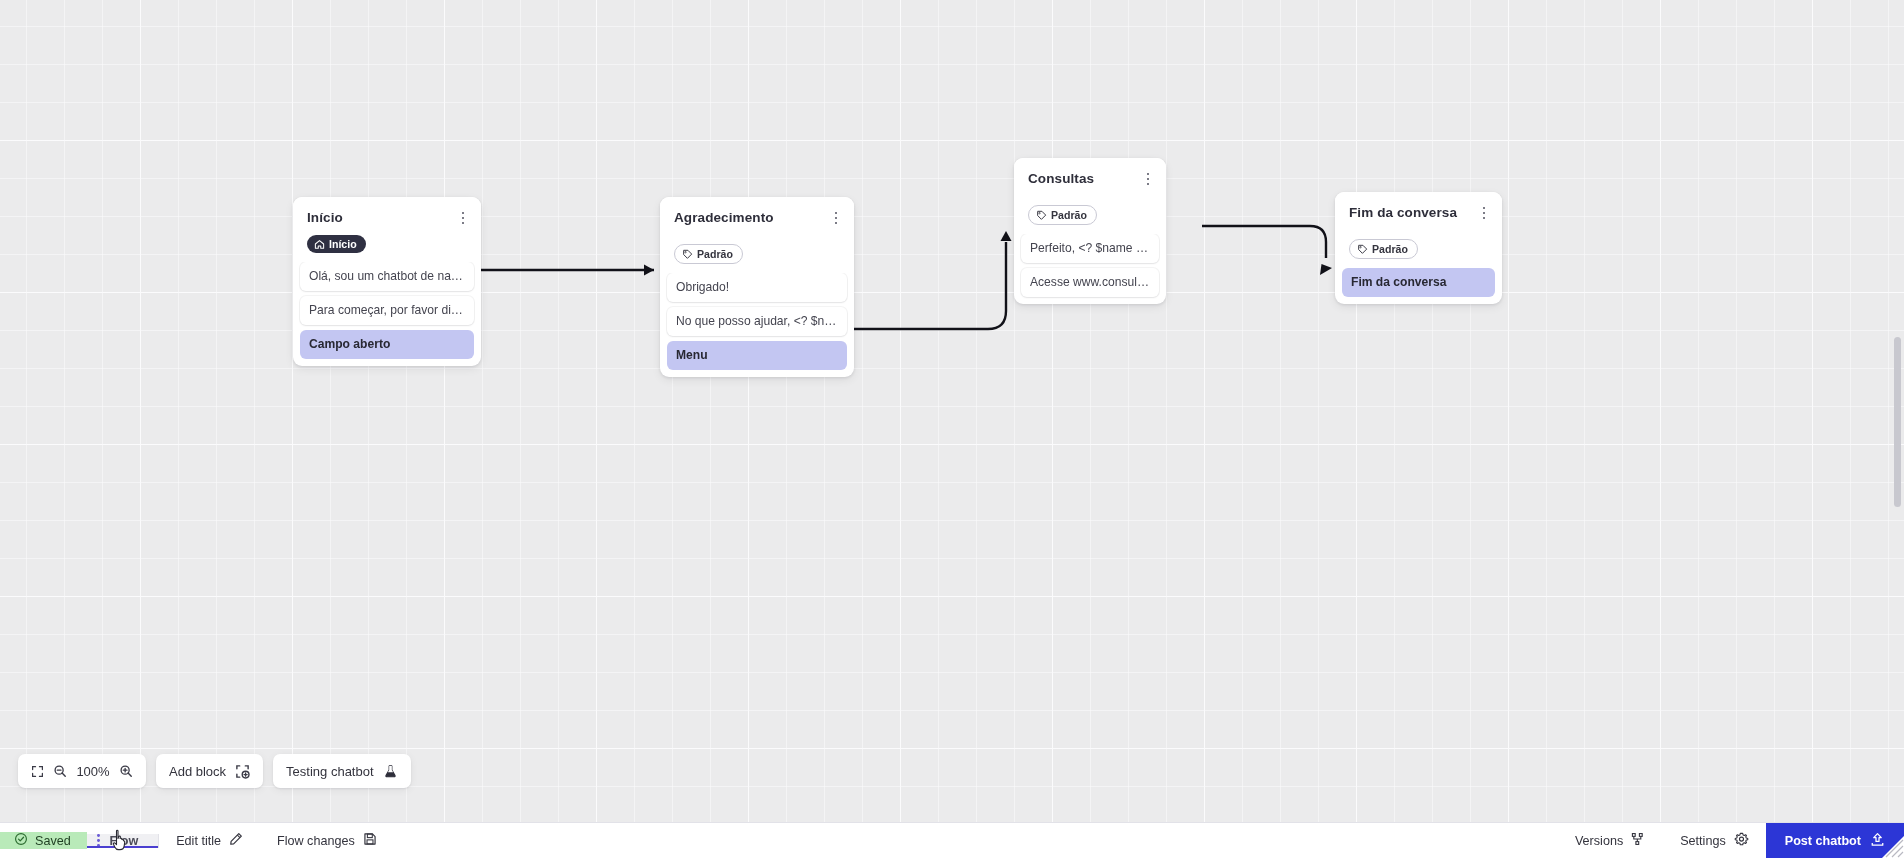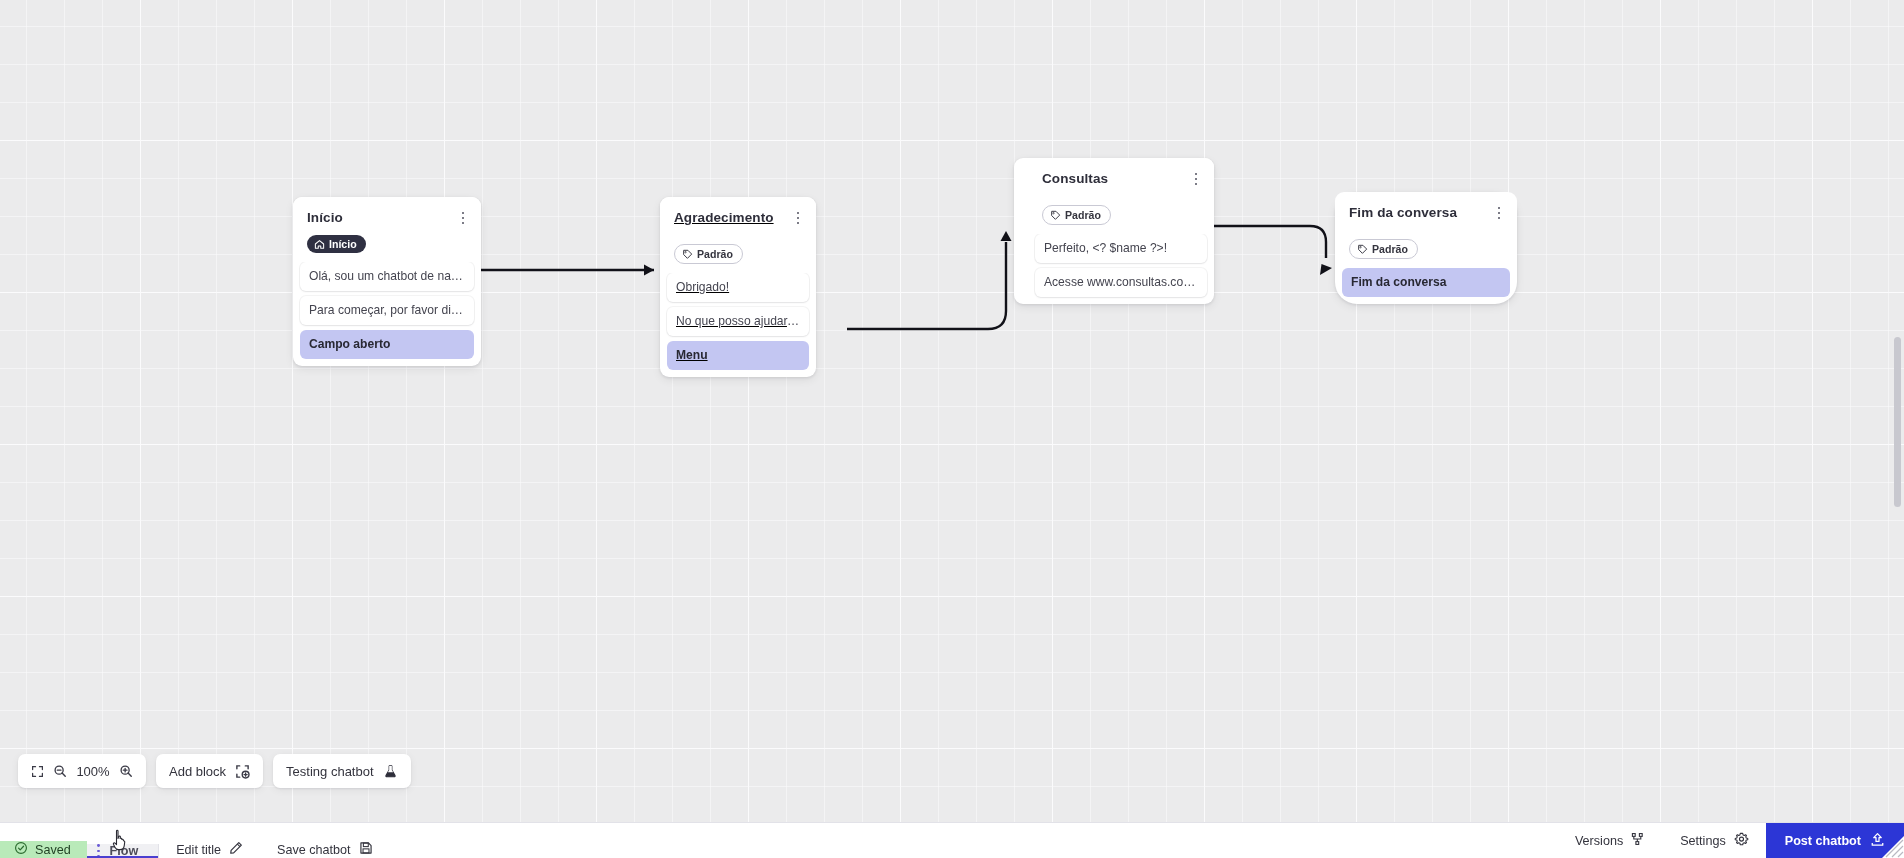"Consultas" div.card { padding-left: 14px -> none; width: 200px -> 152px }
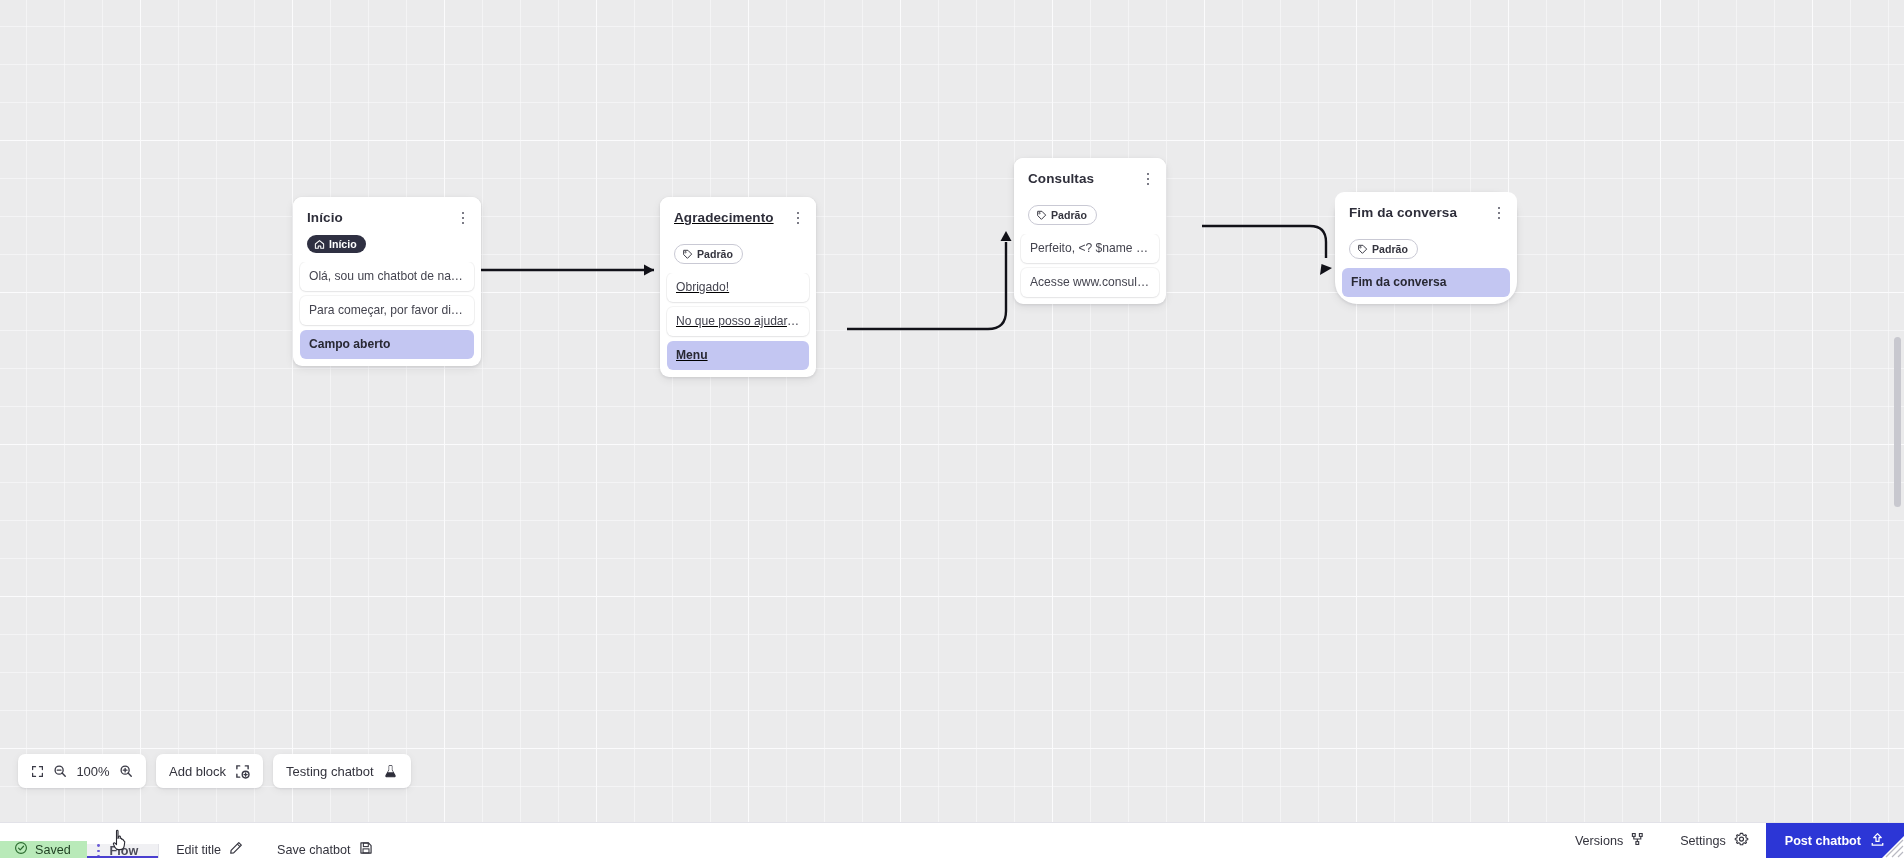"Agradecimento" div.card { text-decoration: underline -> none; width: 156px -> 194px }
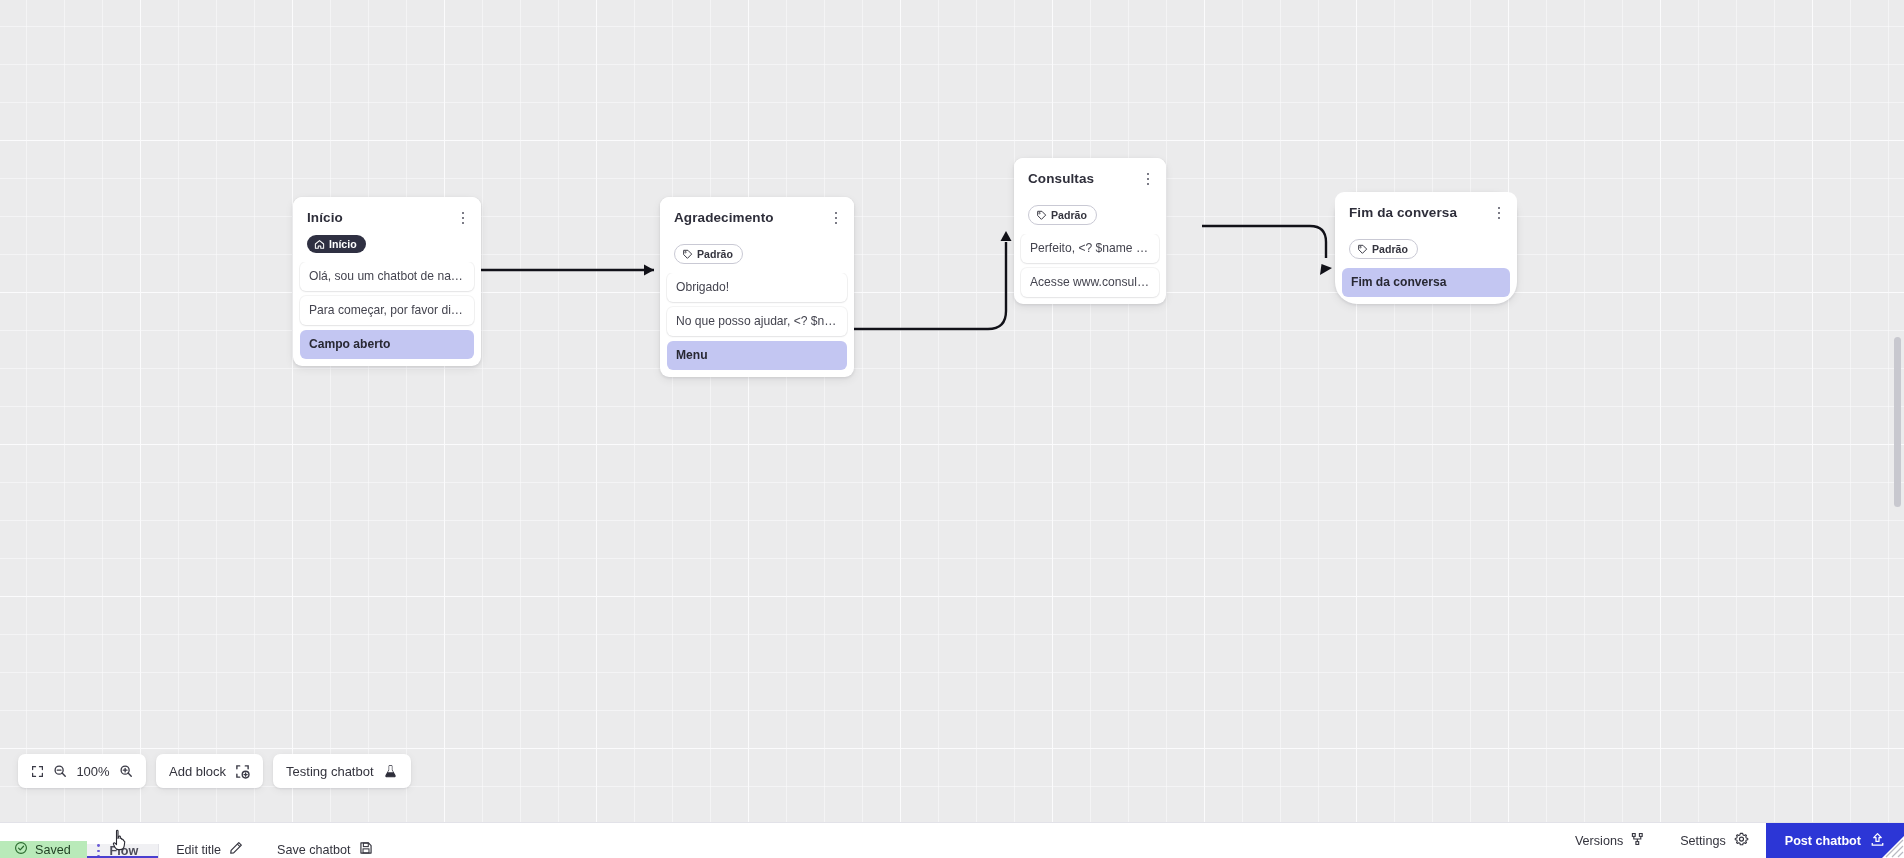"Fim da conversa" div.card { border-radius: 22px -> none; width: 182px -> 167px }
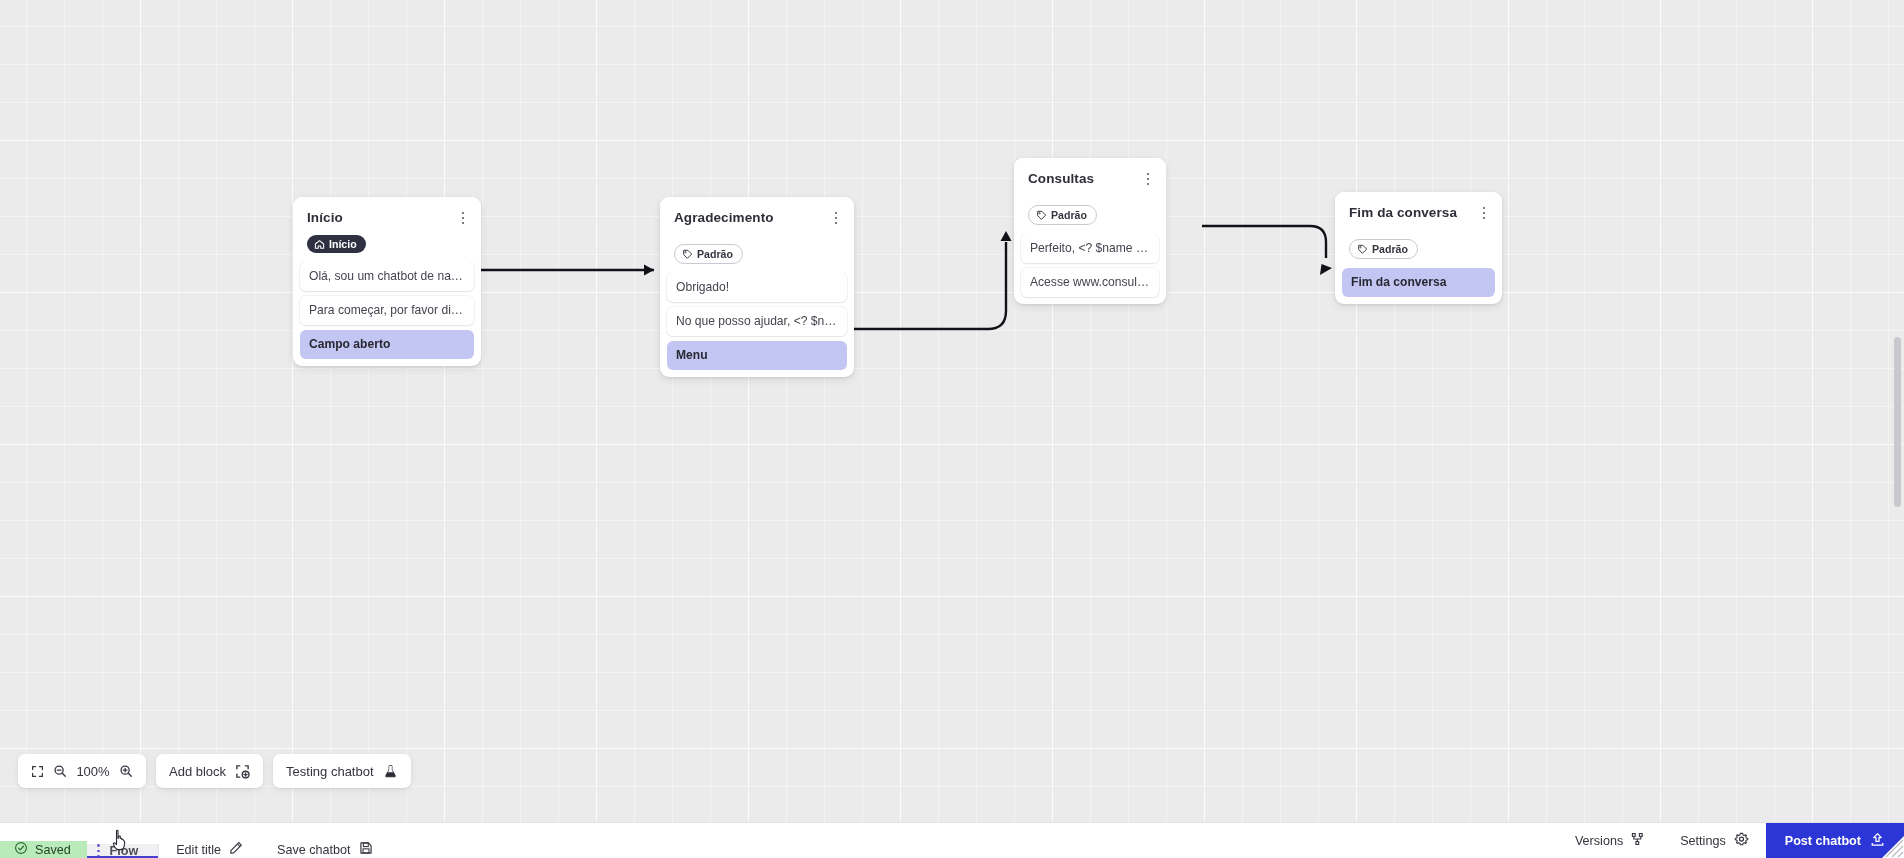"Saved" #bar-left { align-items: flex-end -> center }
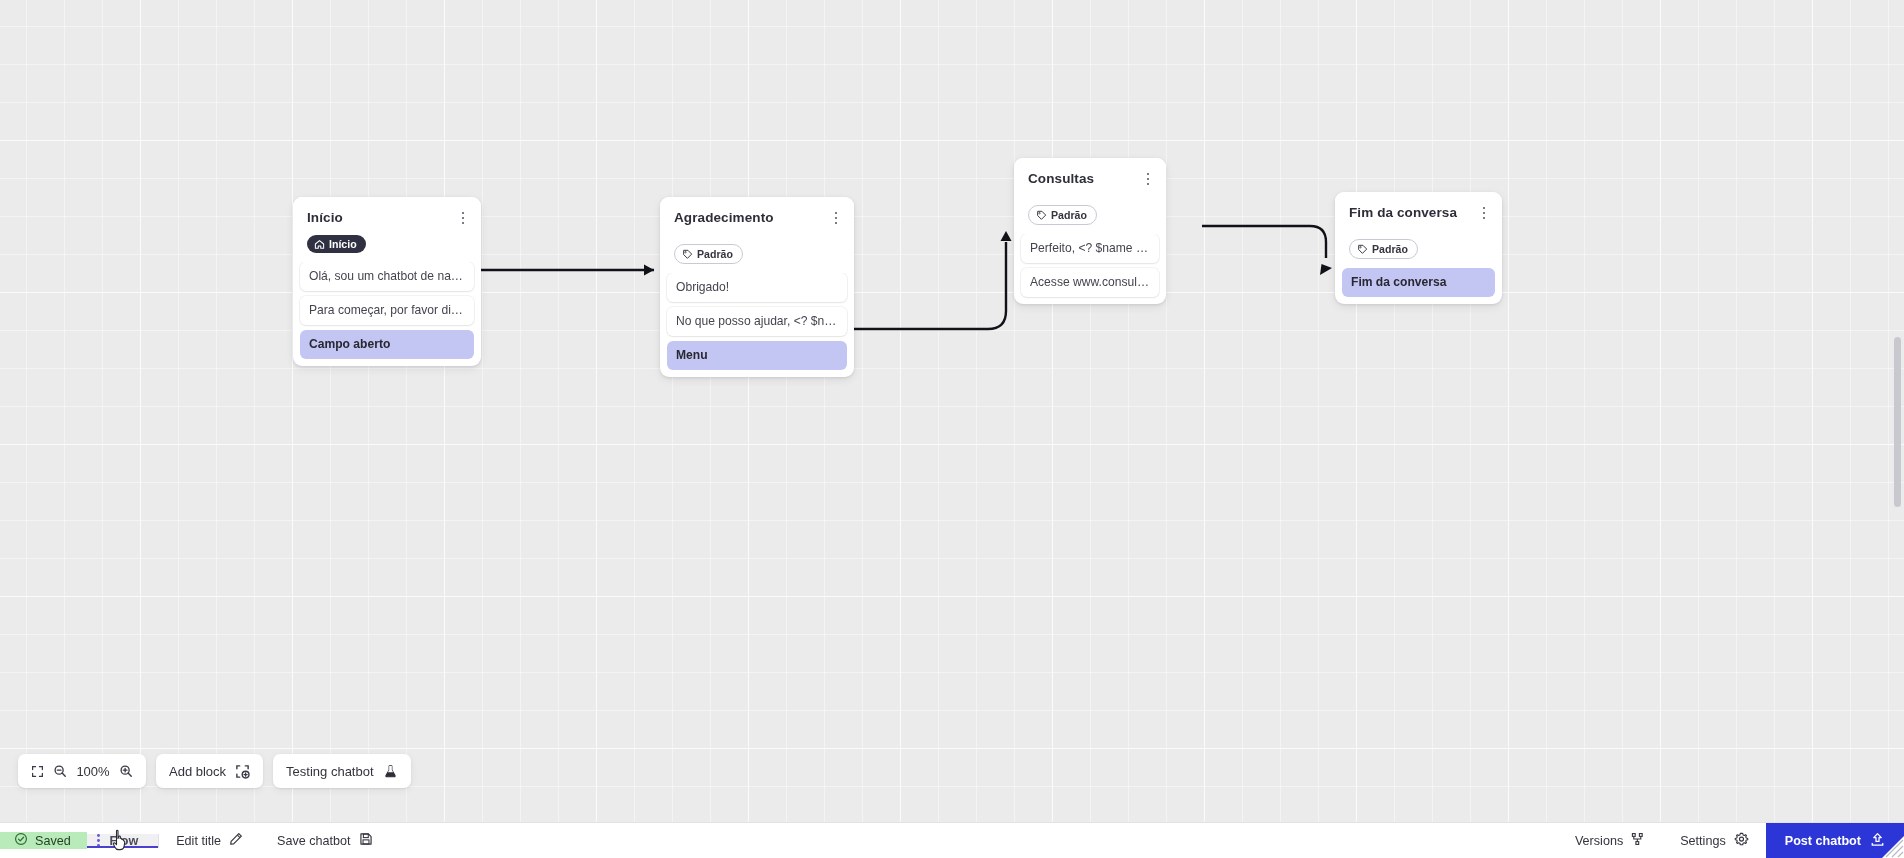"Save chatbot" span { text: Save chatbot -> Flow changes }
